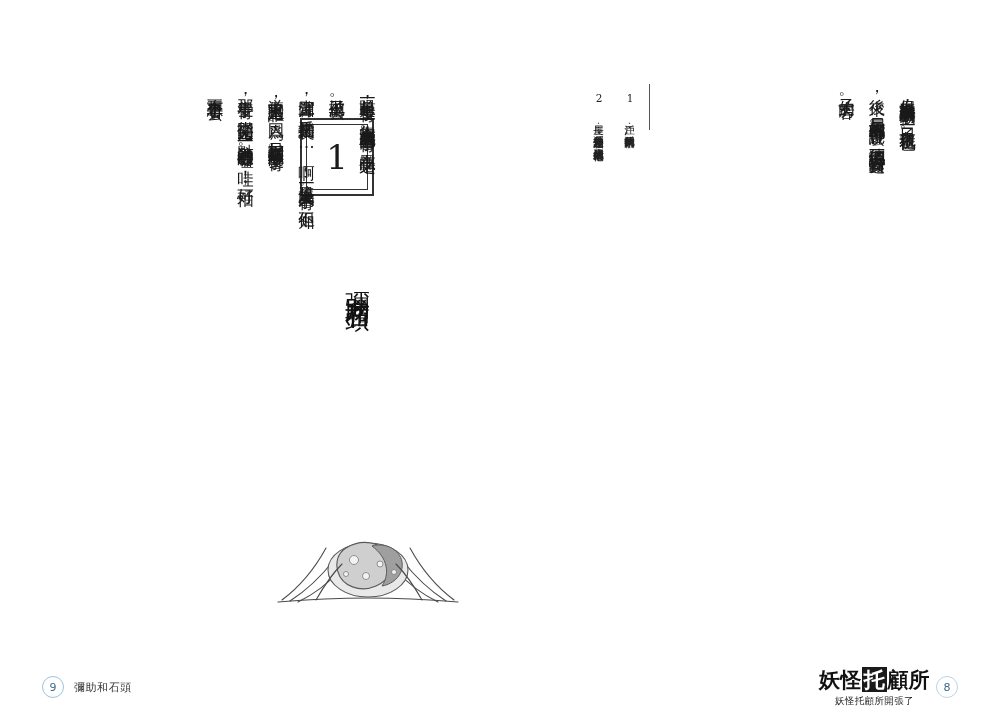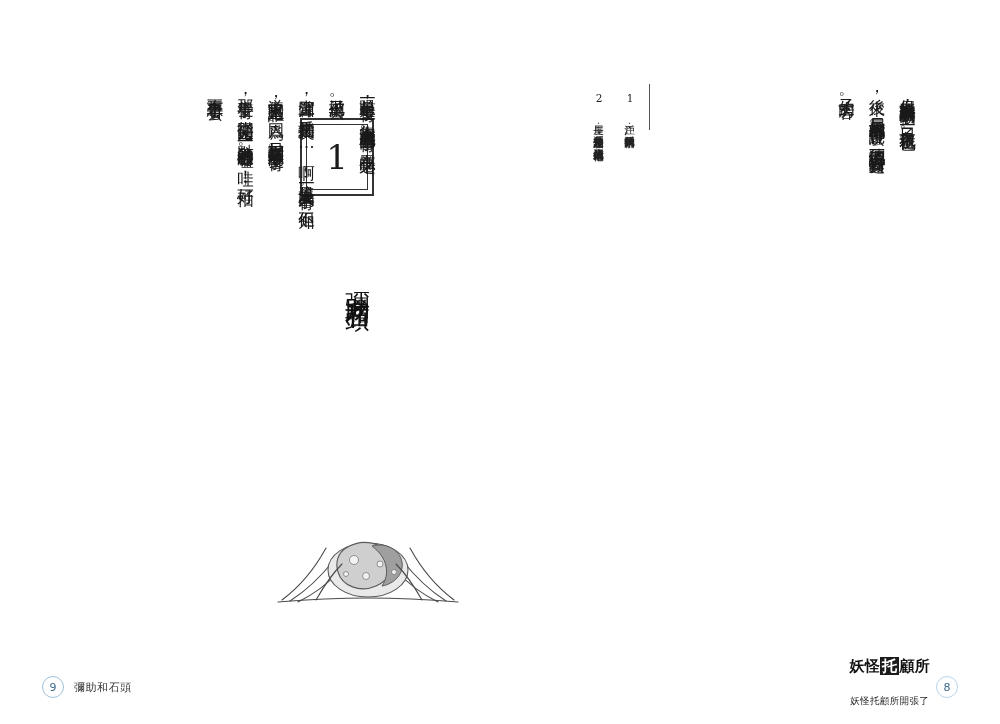"妖怪托顧所" .brand-main { font-size: 15px -> 21px }
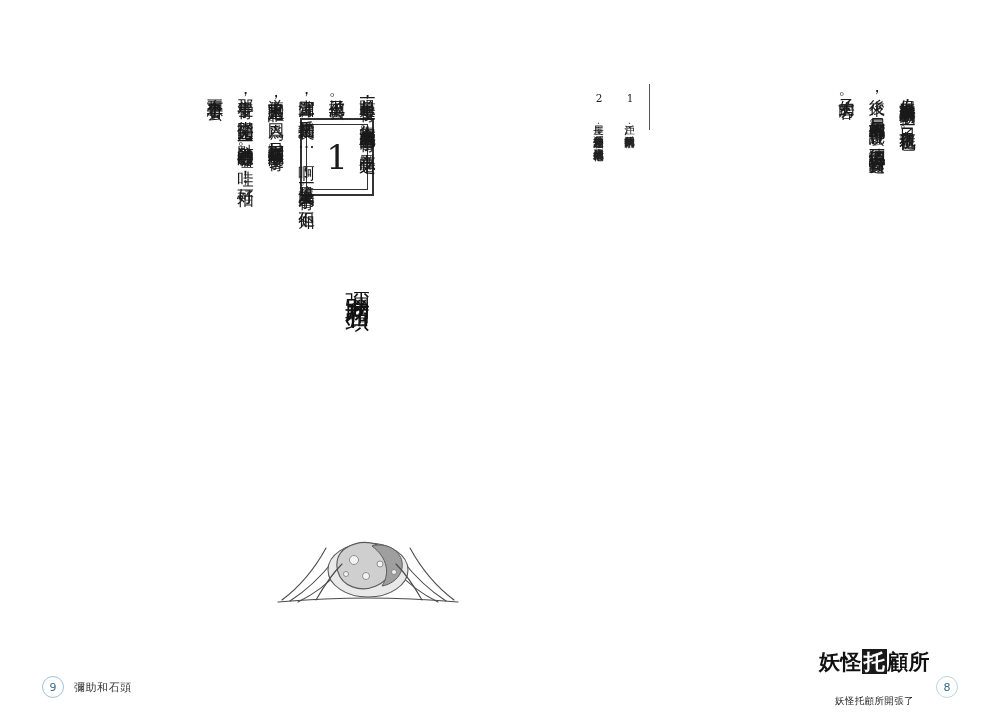"妖怪托顧所開張了" .brand-sub { margin-top: 19px -> 1px }
